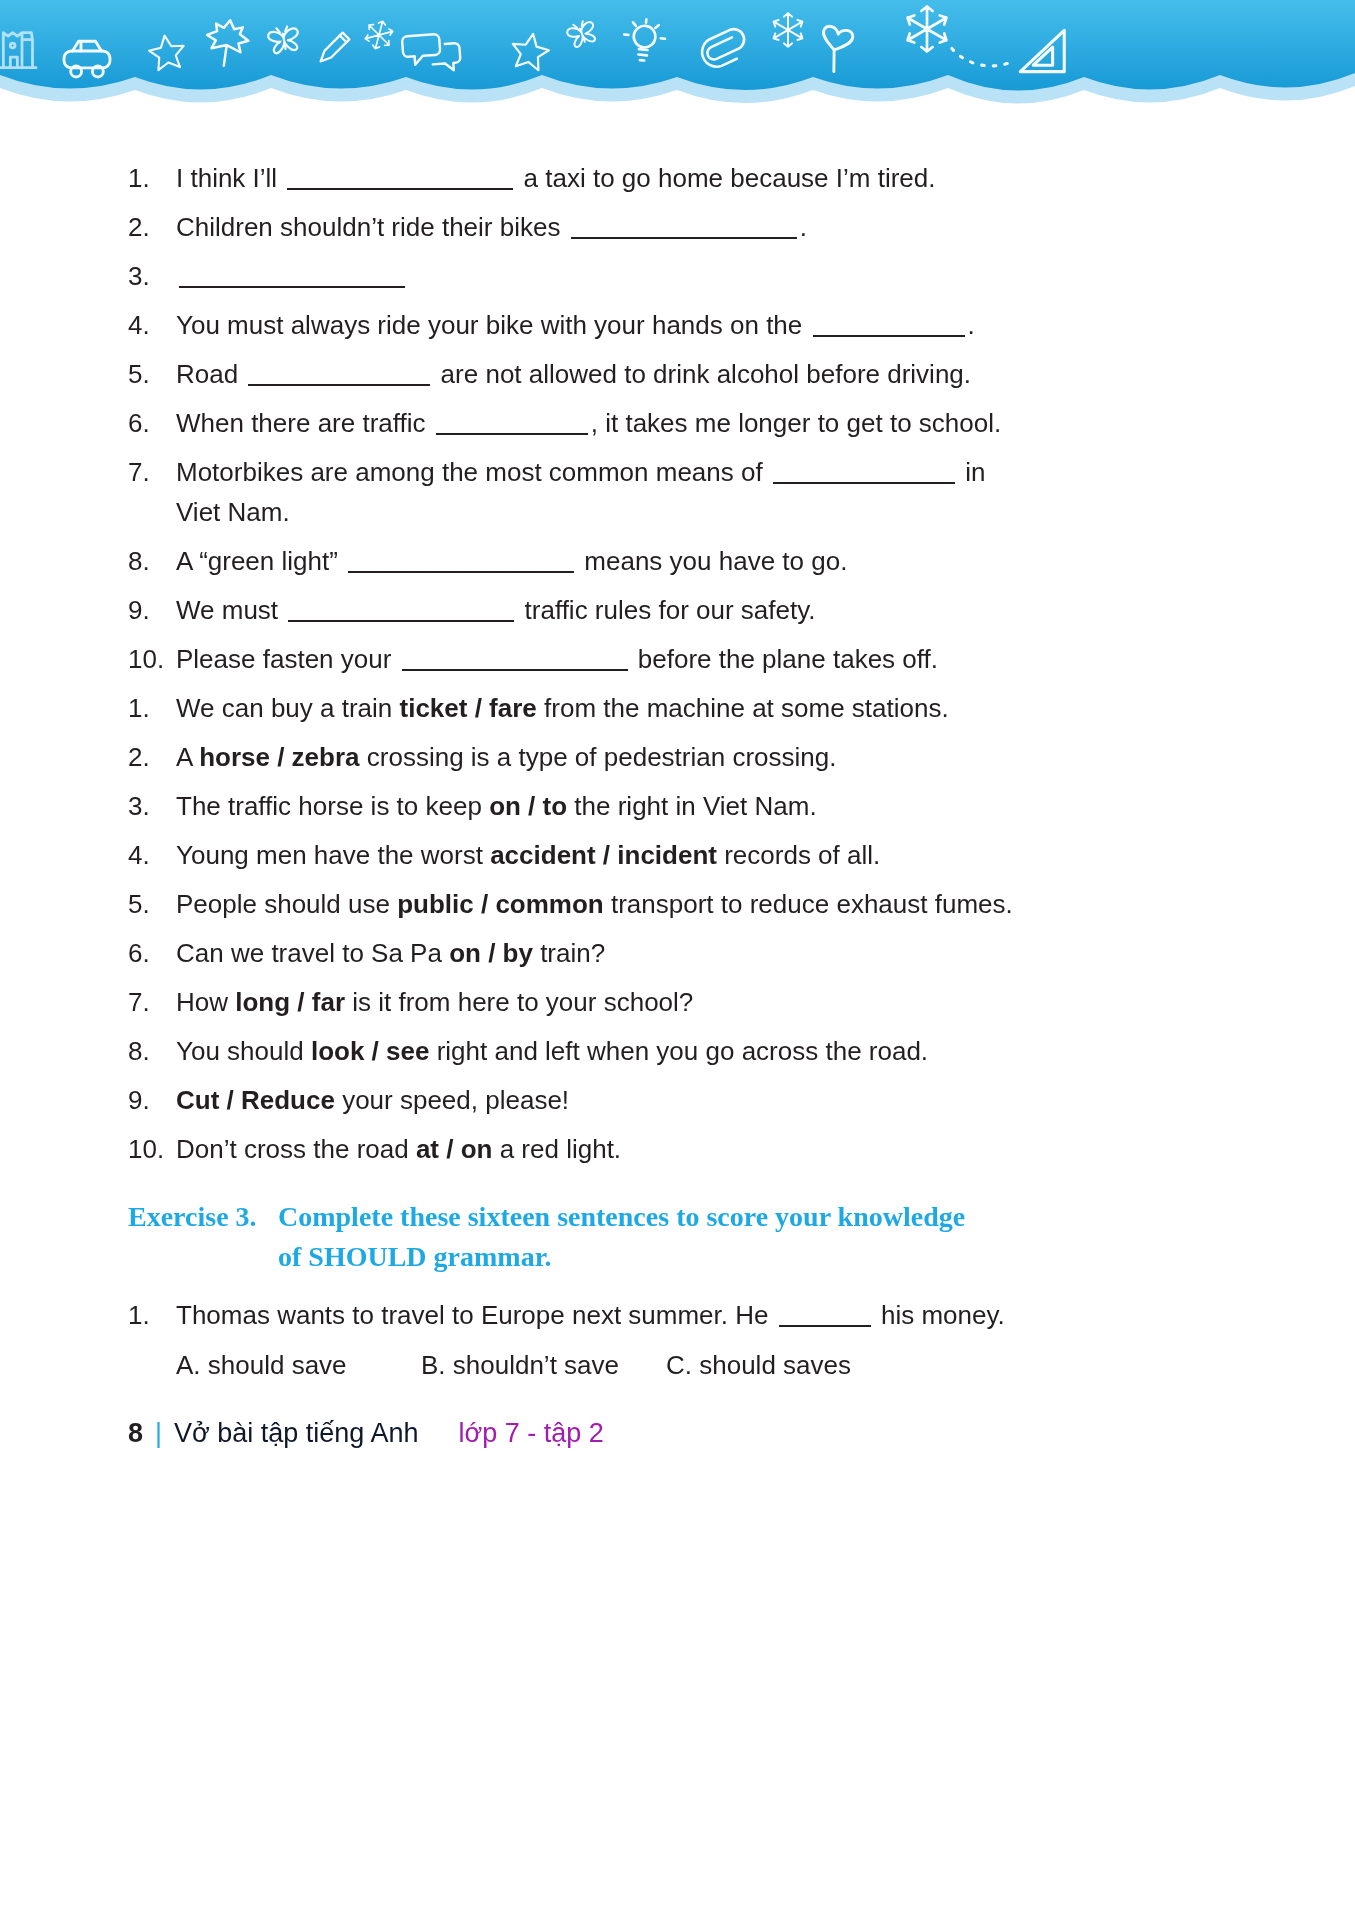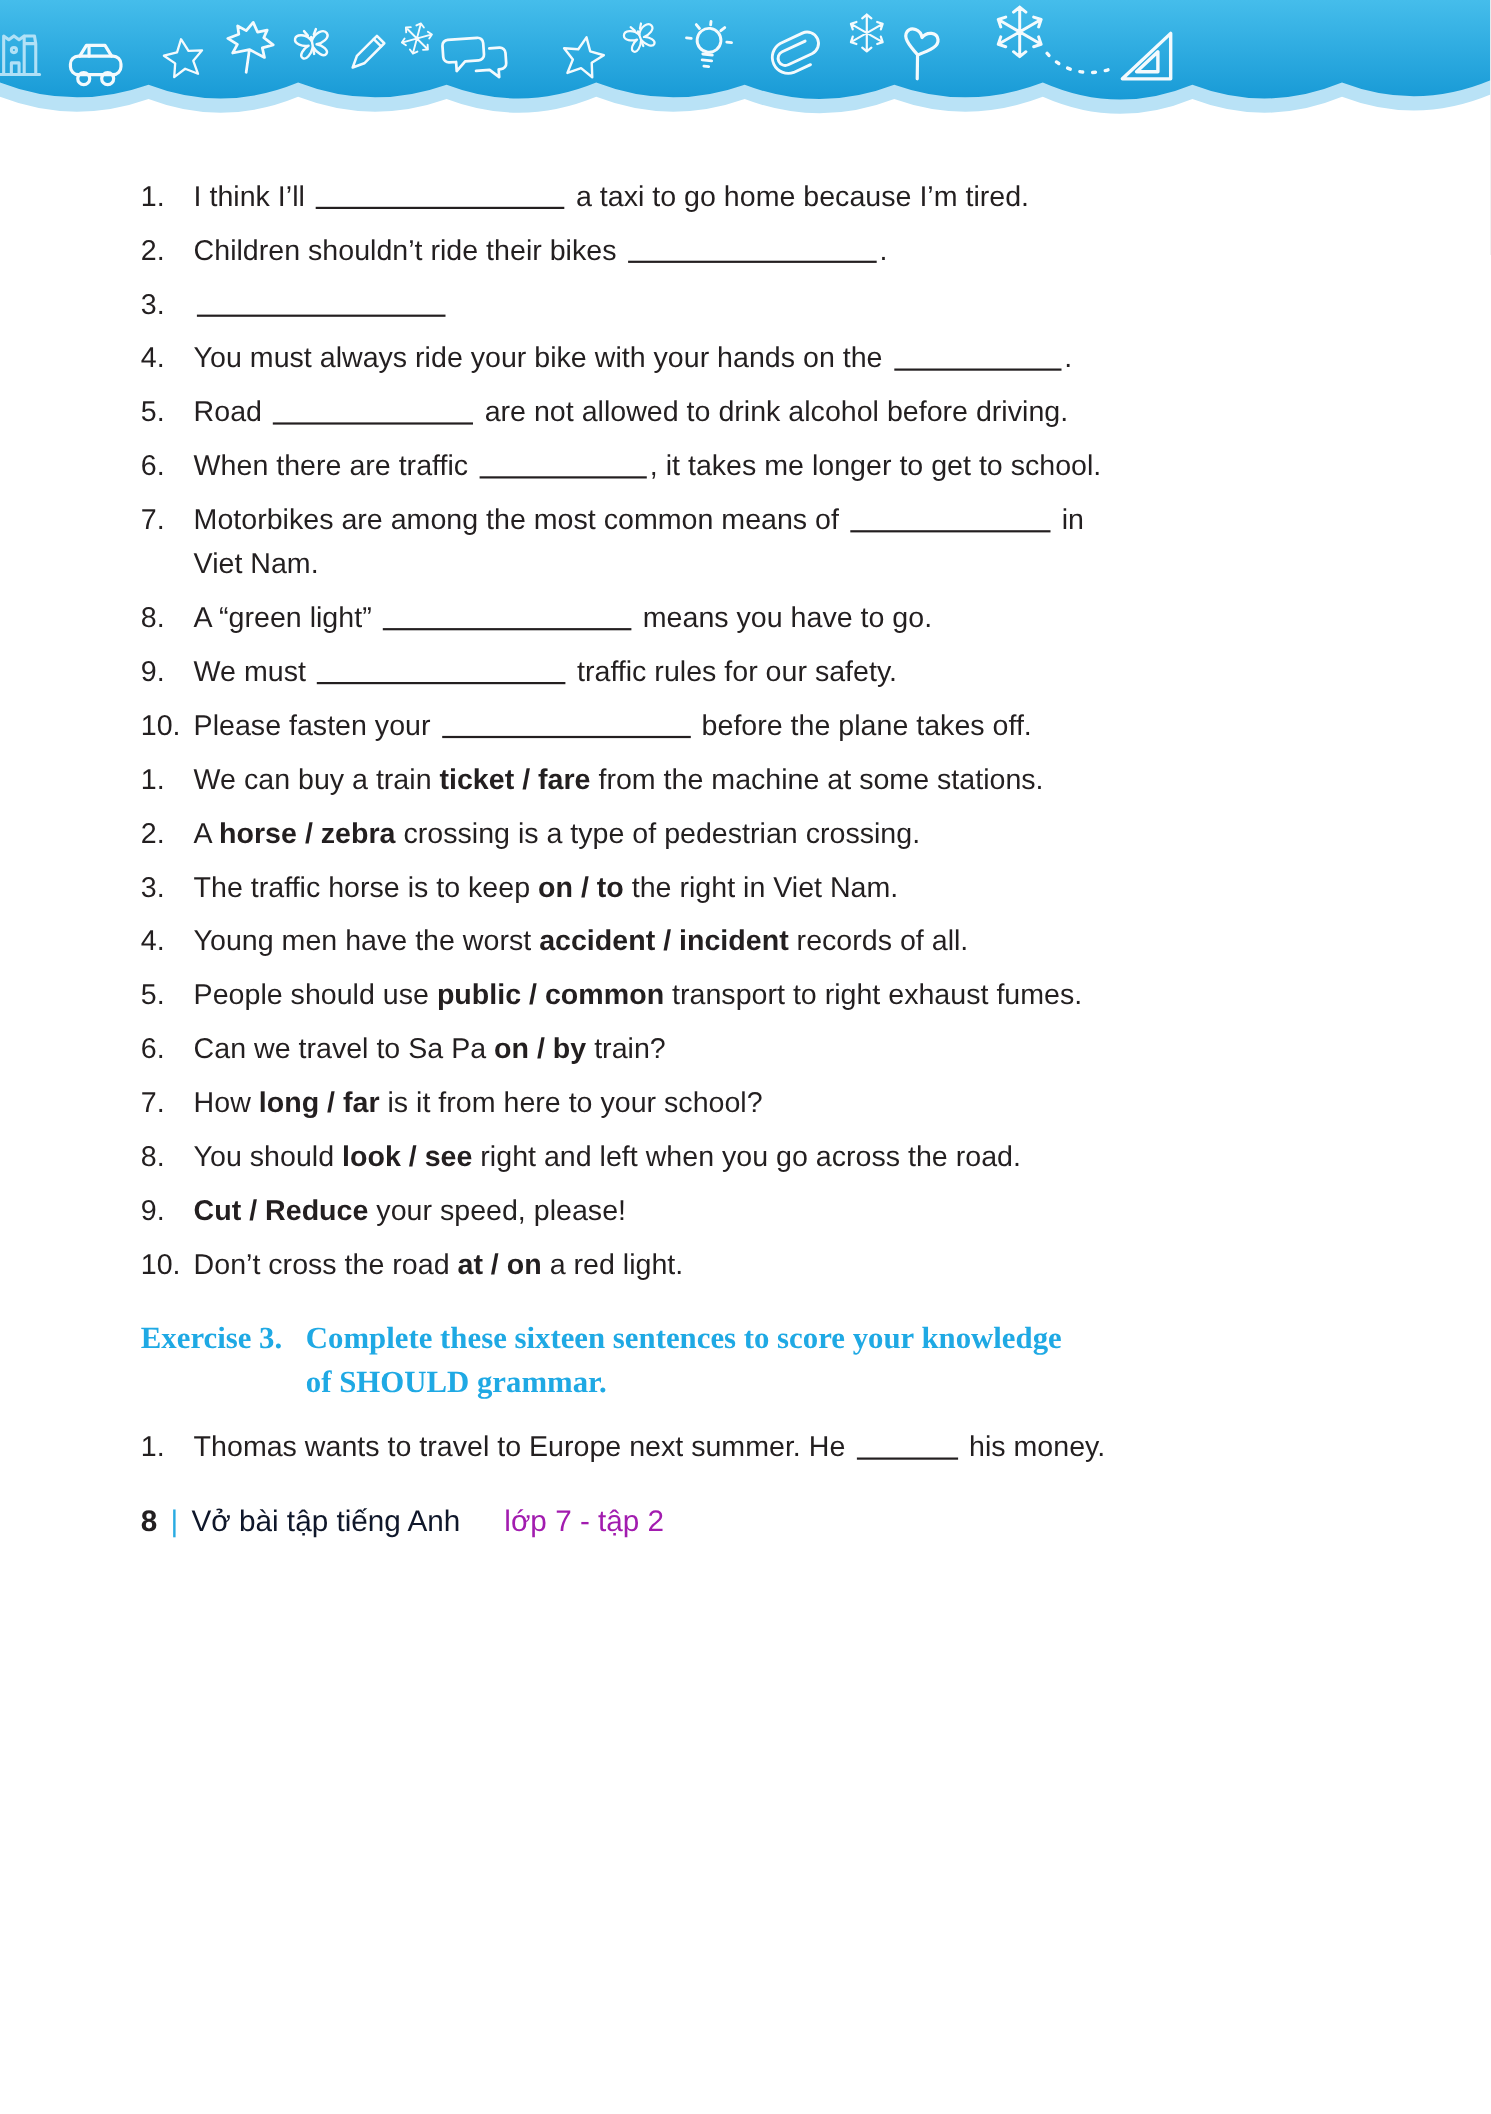"transport to right exhaust fumes." span { text: right -> reduce }
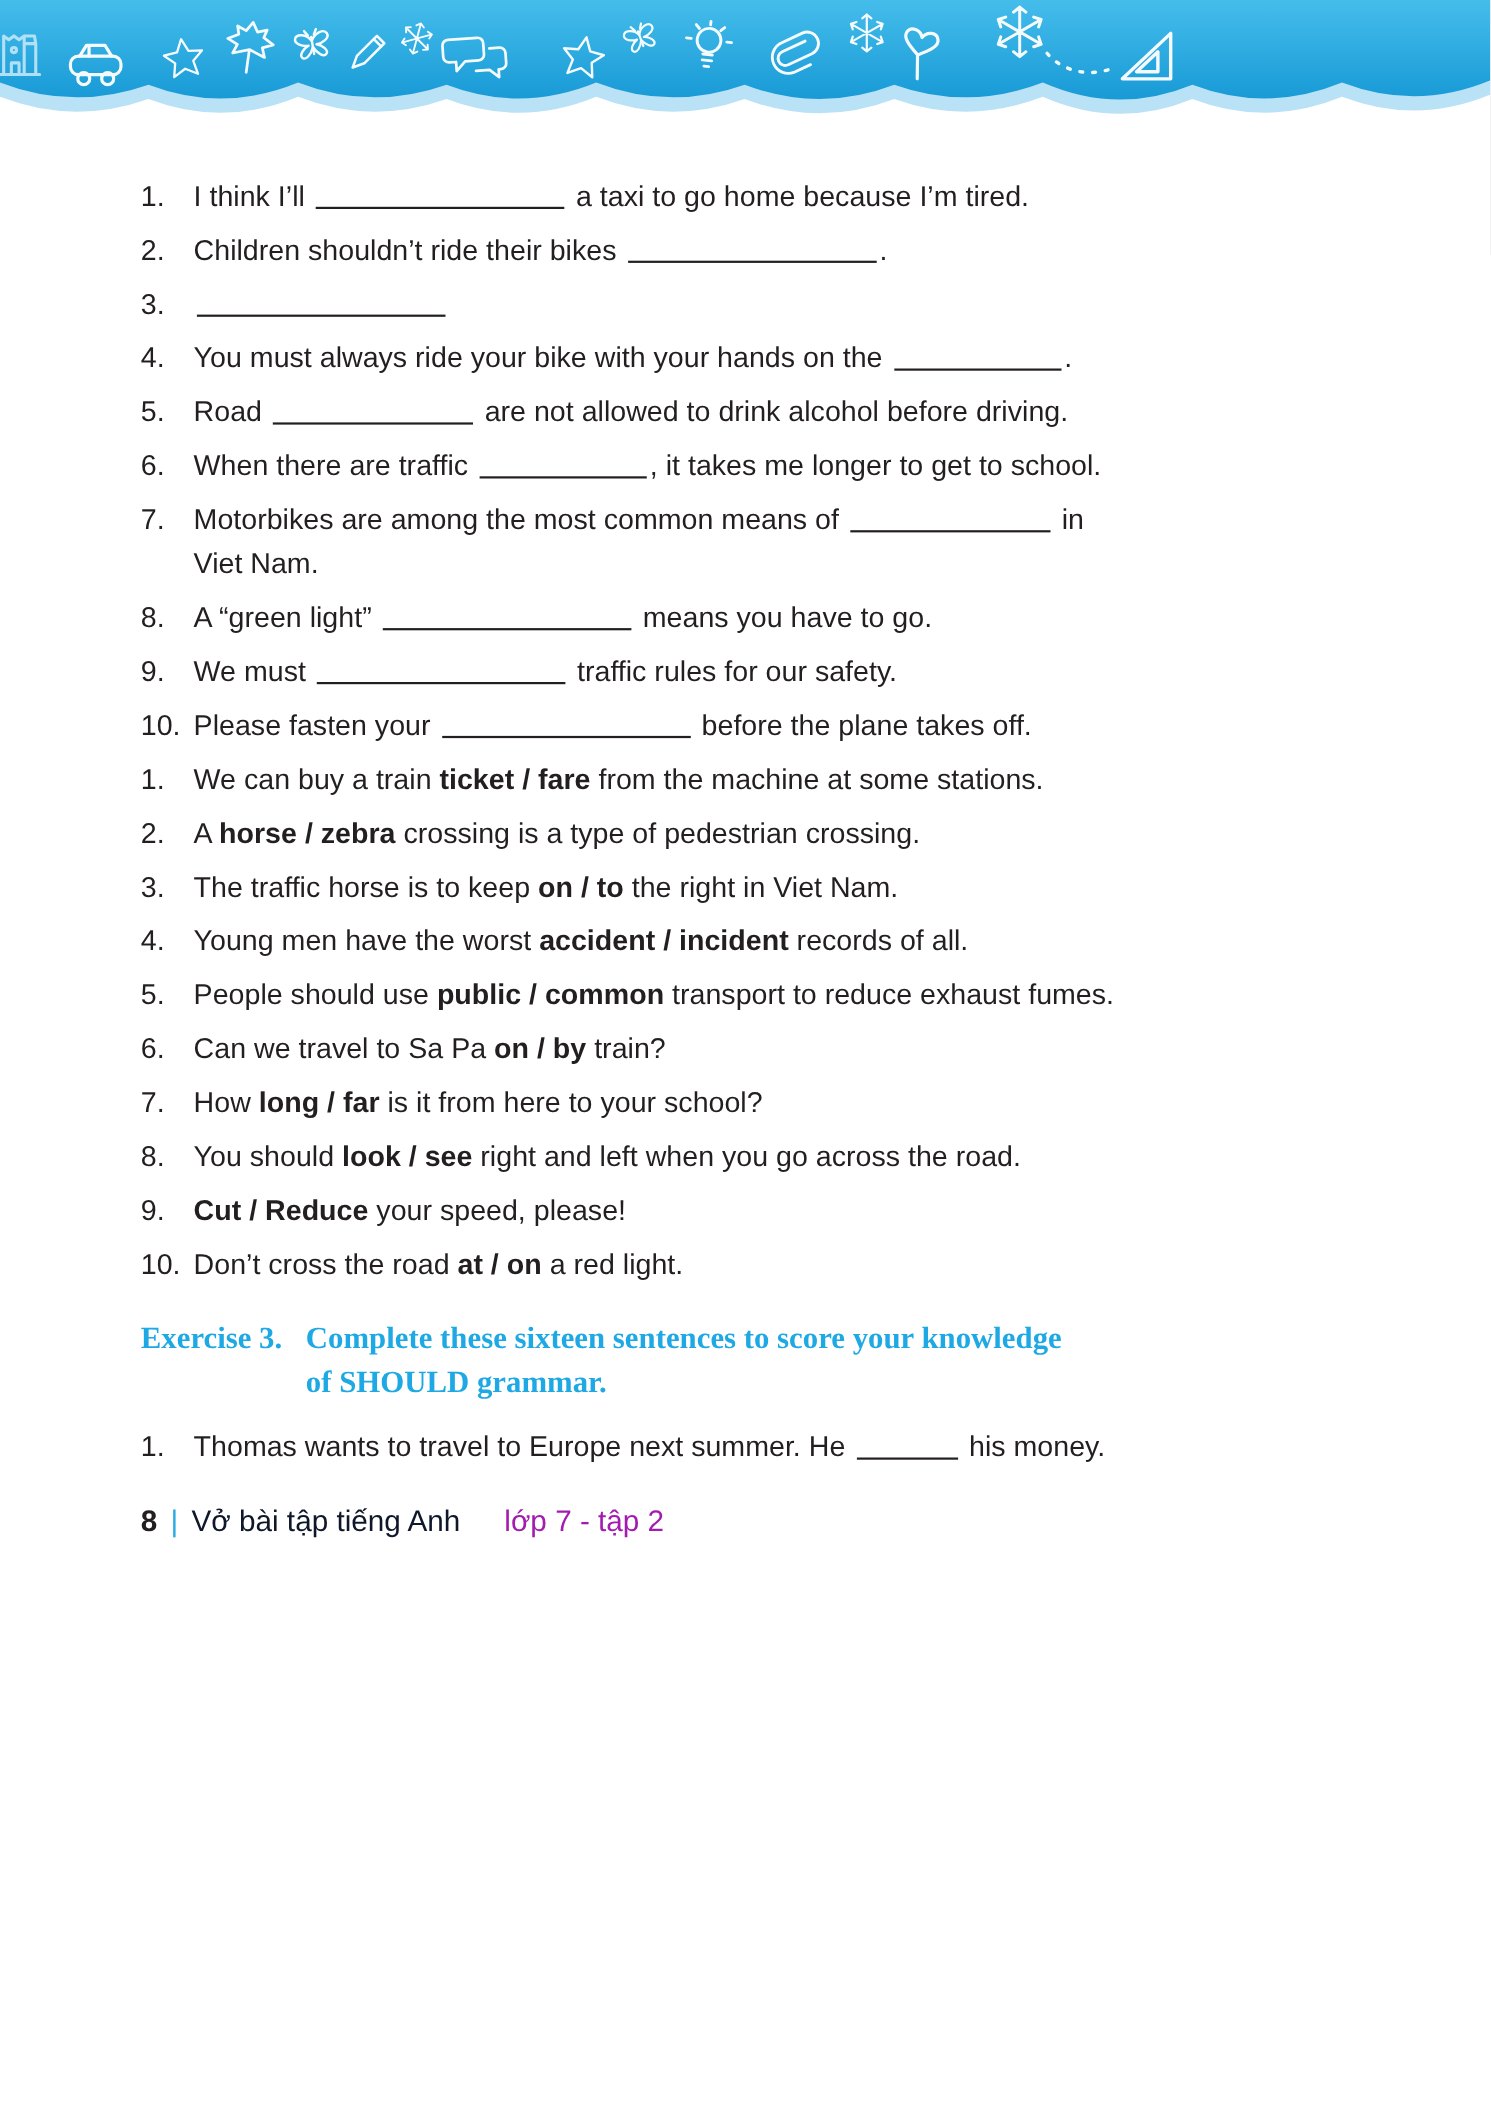"A. should save" div.opts { html: none -> <div> <span>A. should save</span> <span>B. shouldn’t save</span> <span>C. should saves</span> </div> }
